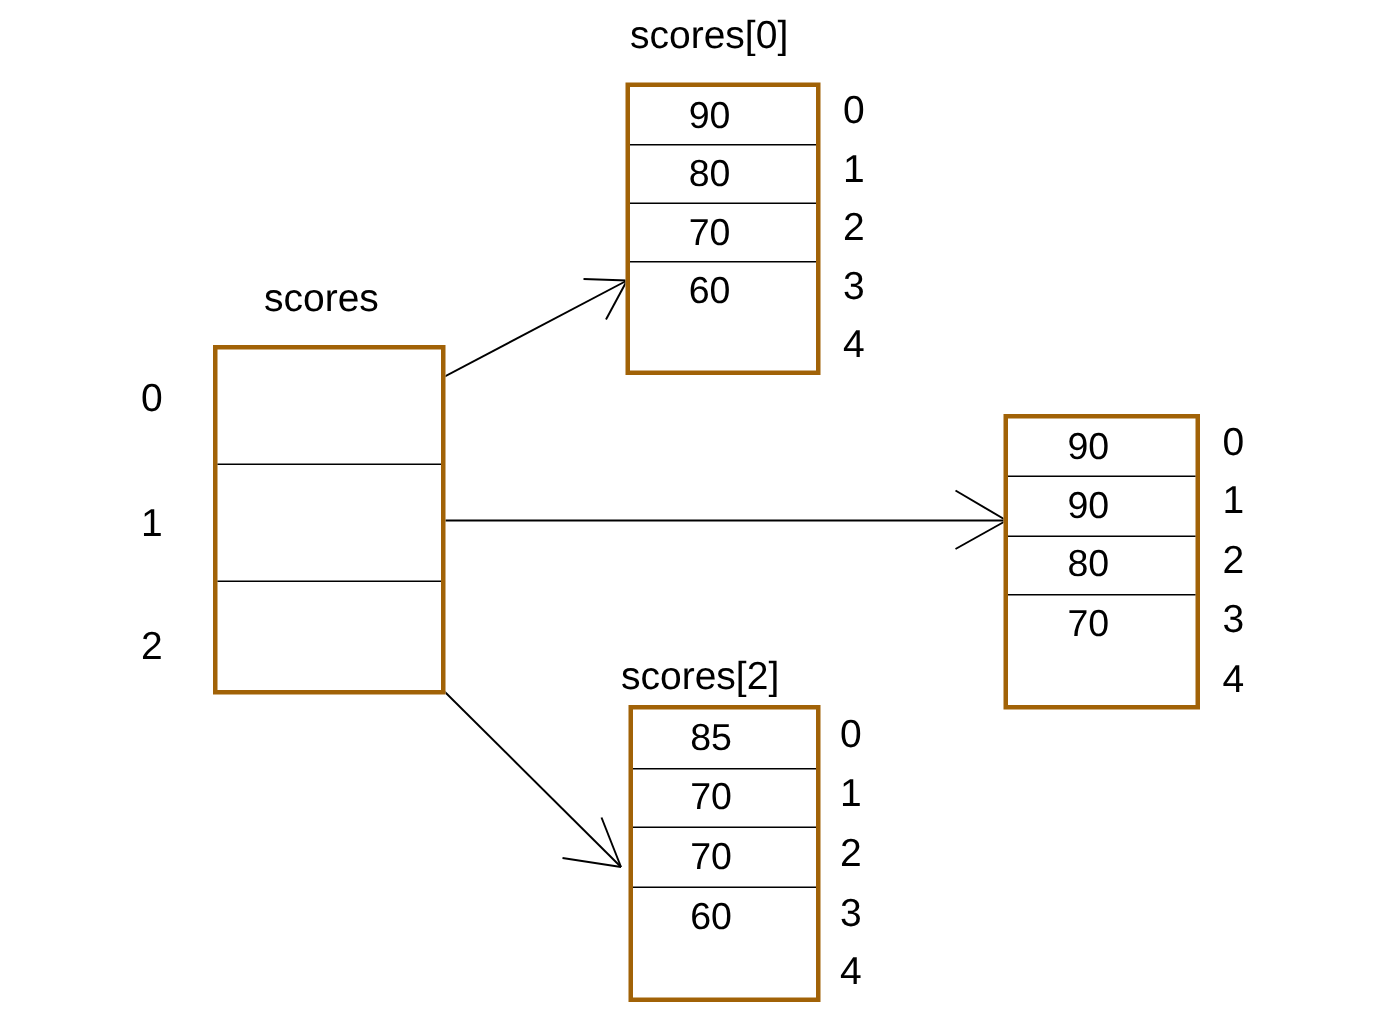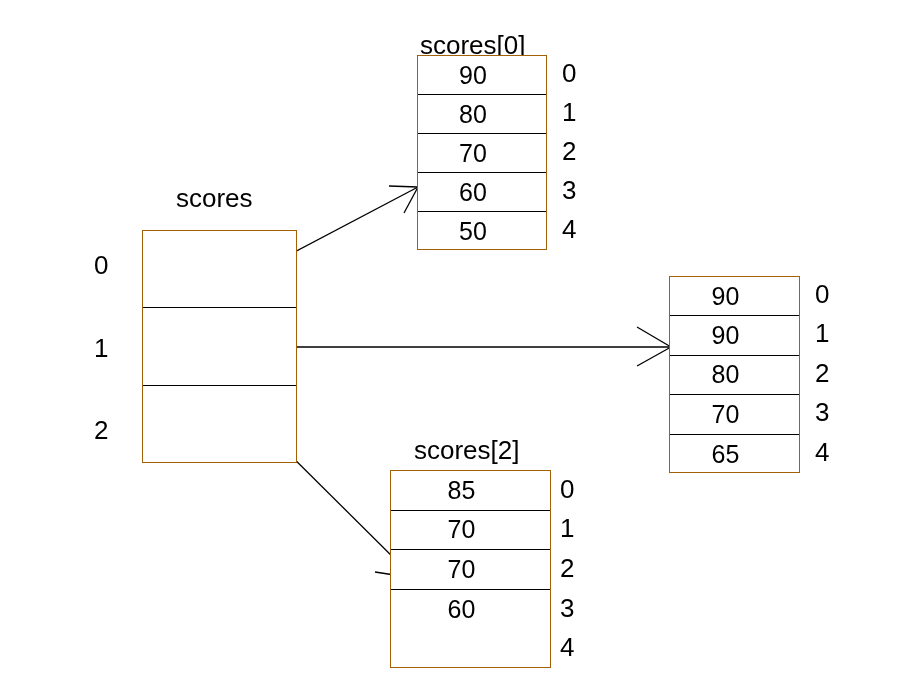"scores[0]" #scores0-title { top: 32px -> 10px }
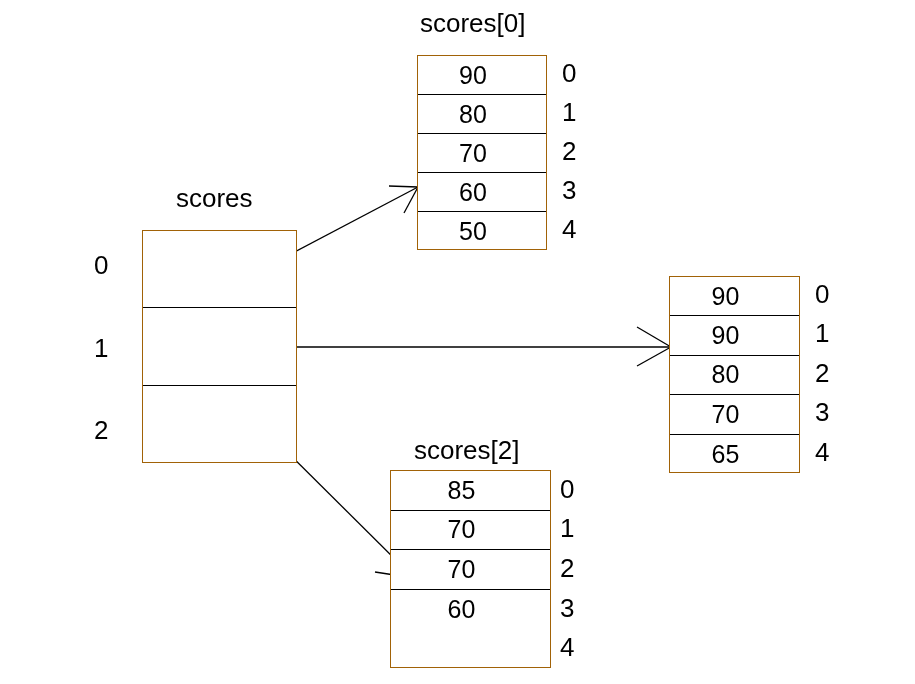"90" .array-box { border: 1px solid #a16207 -> 3px solid #a16207 }
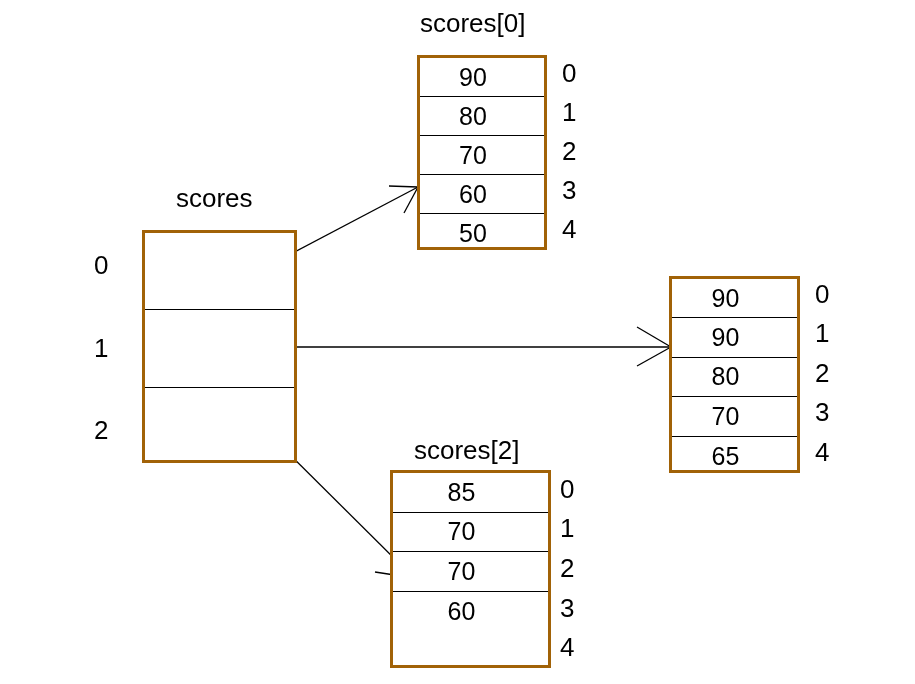"50" div.cell { html: <div>50</div> -> none }
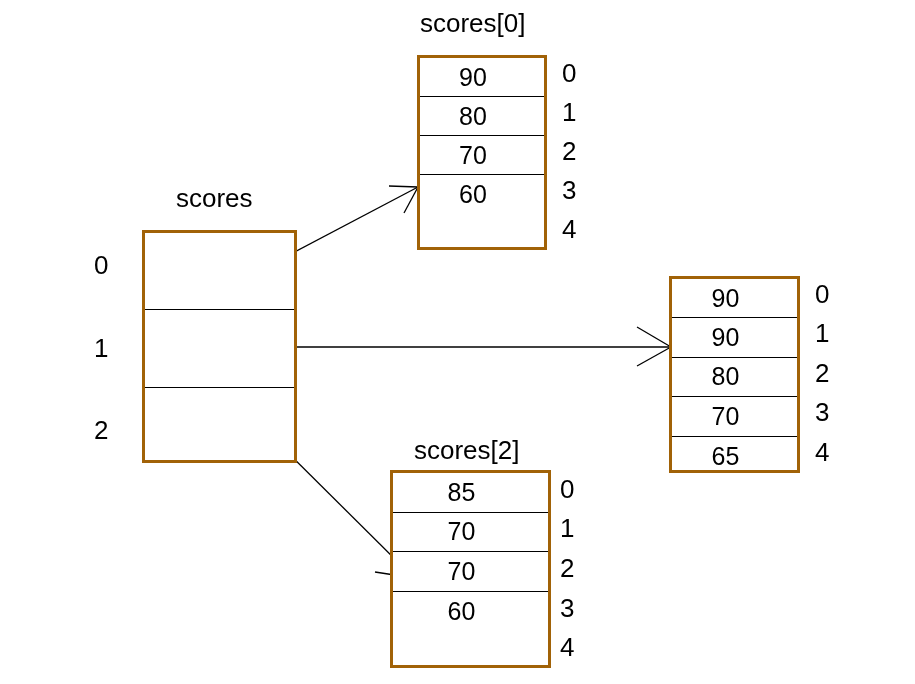"65" div.cell { html: <div>65</div> -> none }
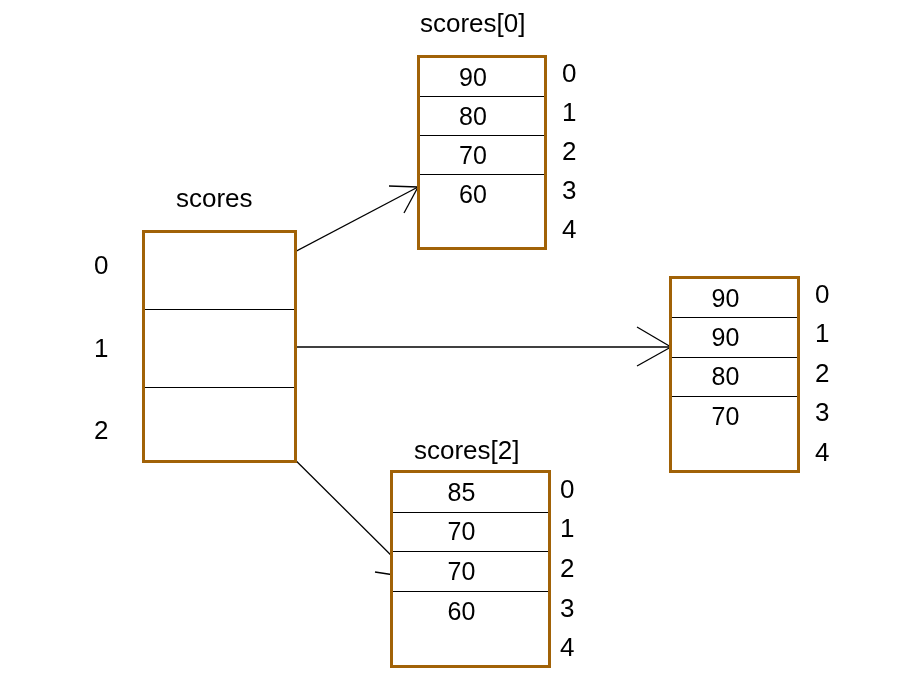"85" #scores2-box { left: 390px -> 419px; width: 161px -> 128px }
